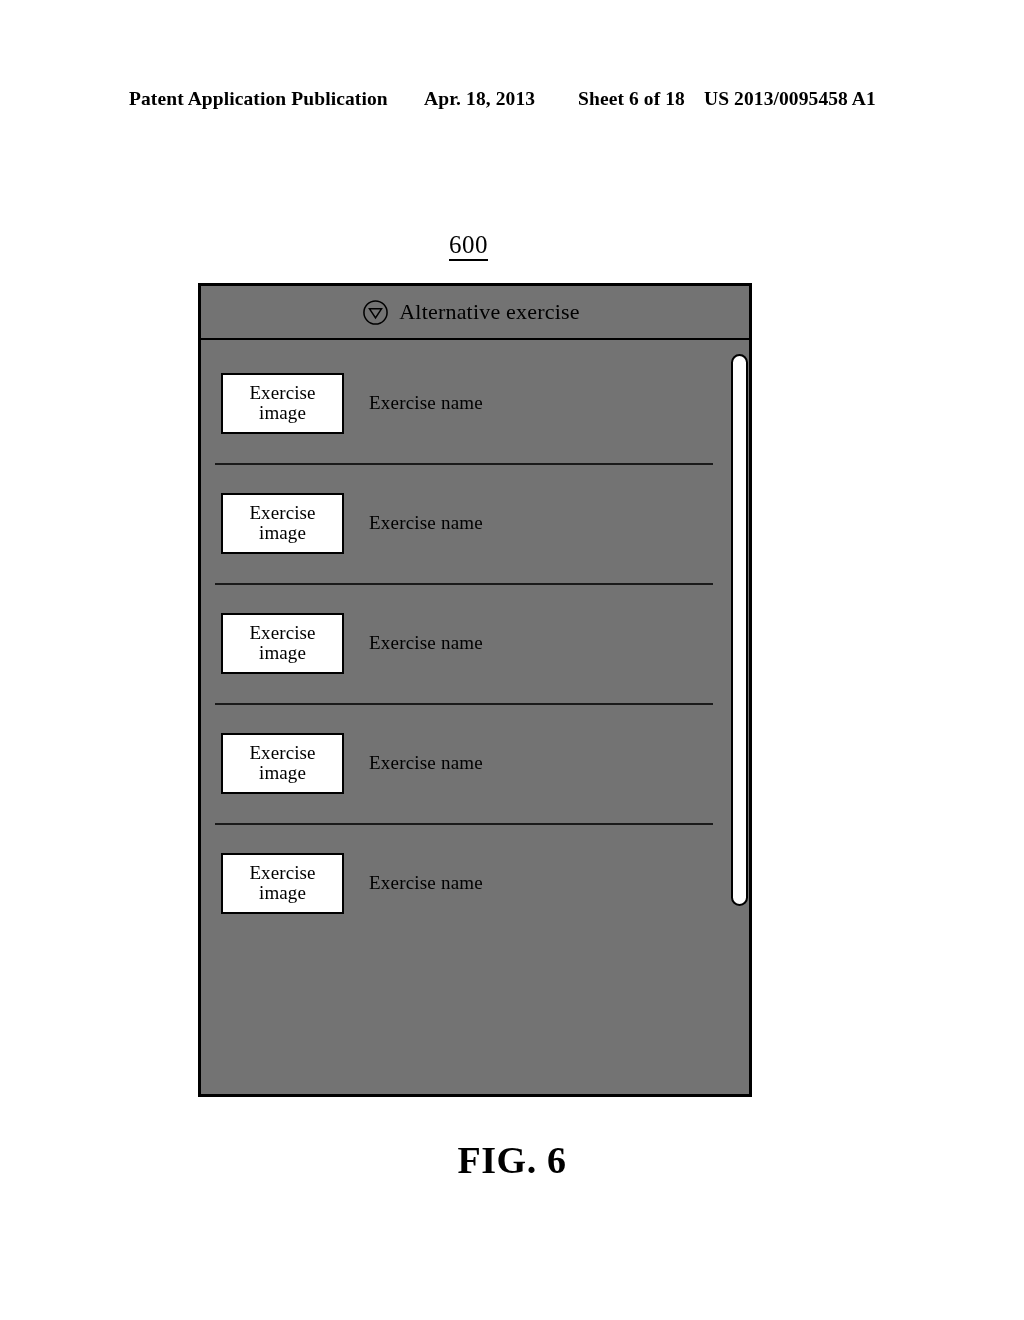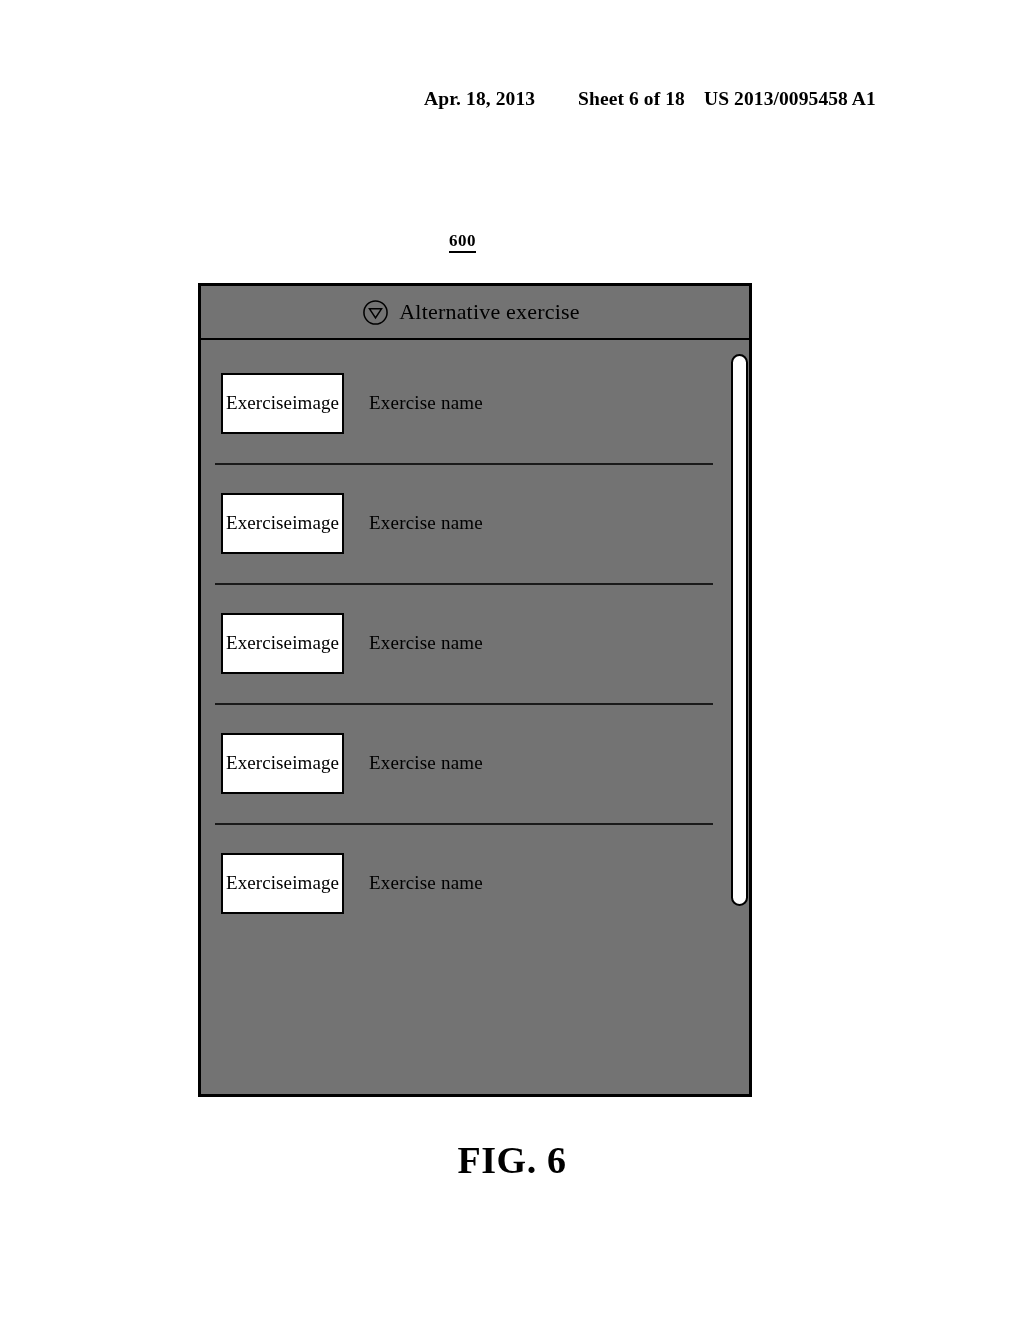"Patent Application Publication" span.hdr-pub { html: none -> <span>Patent Application Publication</span> }
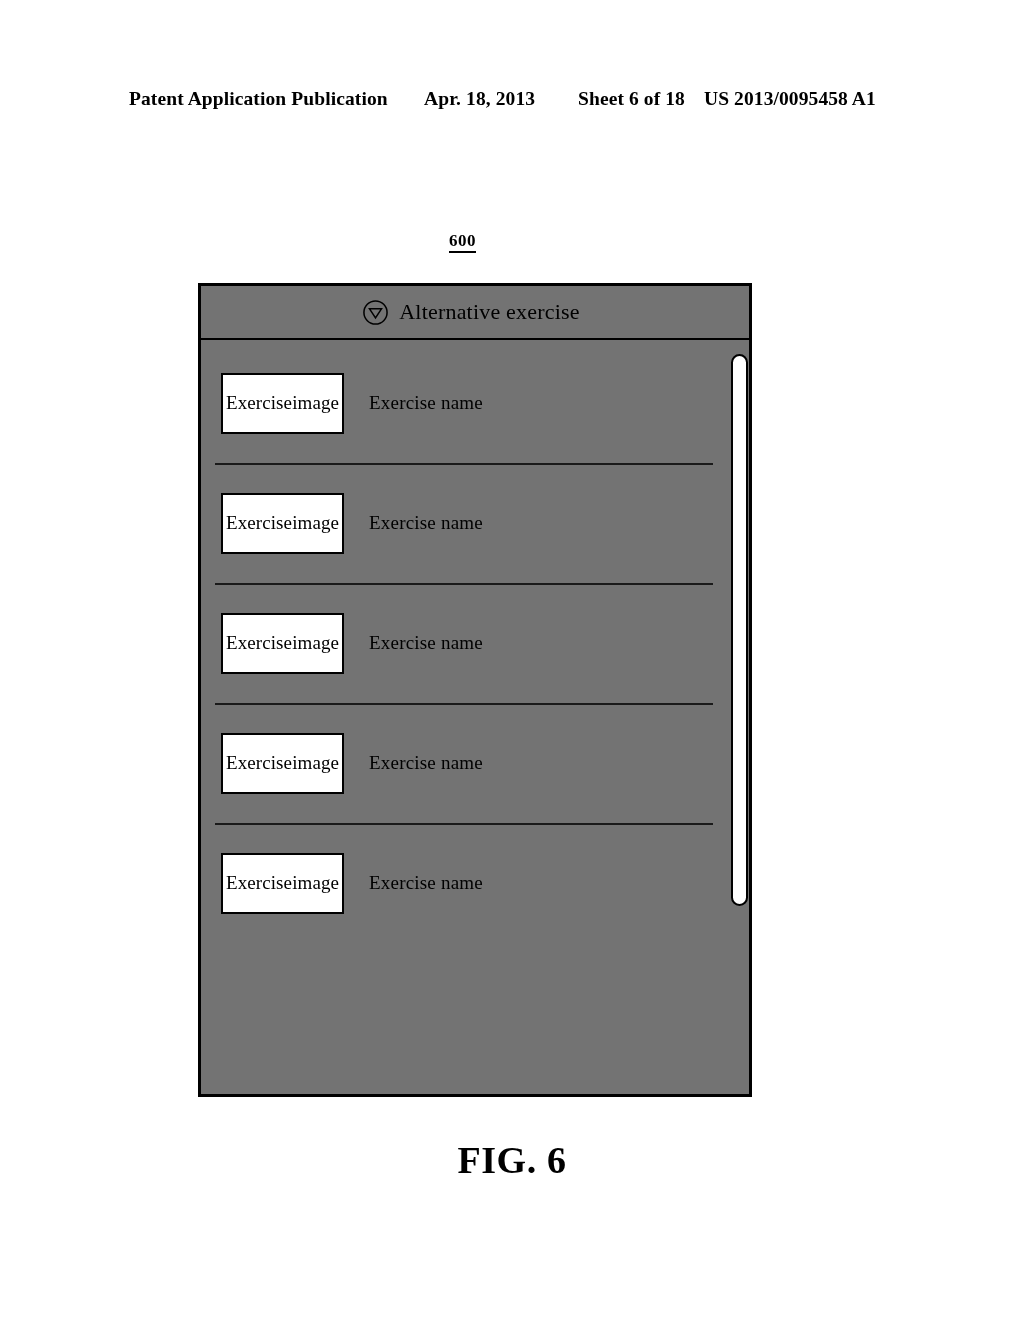"600" .ref-600 { font-size: 17px -> 25px; font-weight: bold -> none }
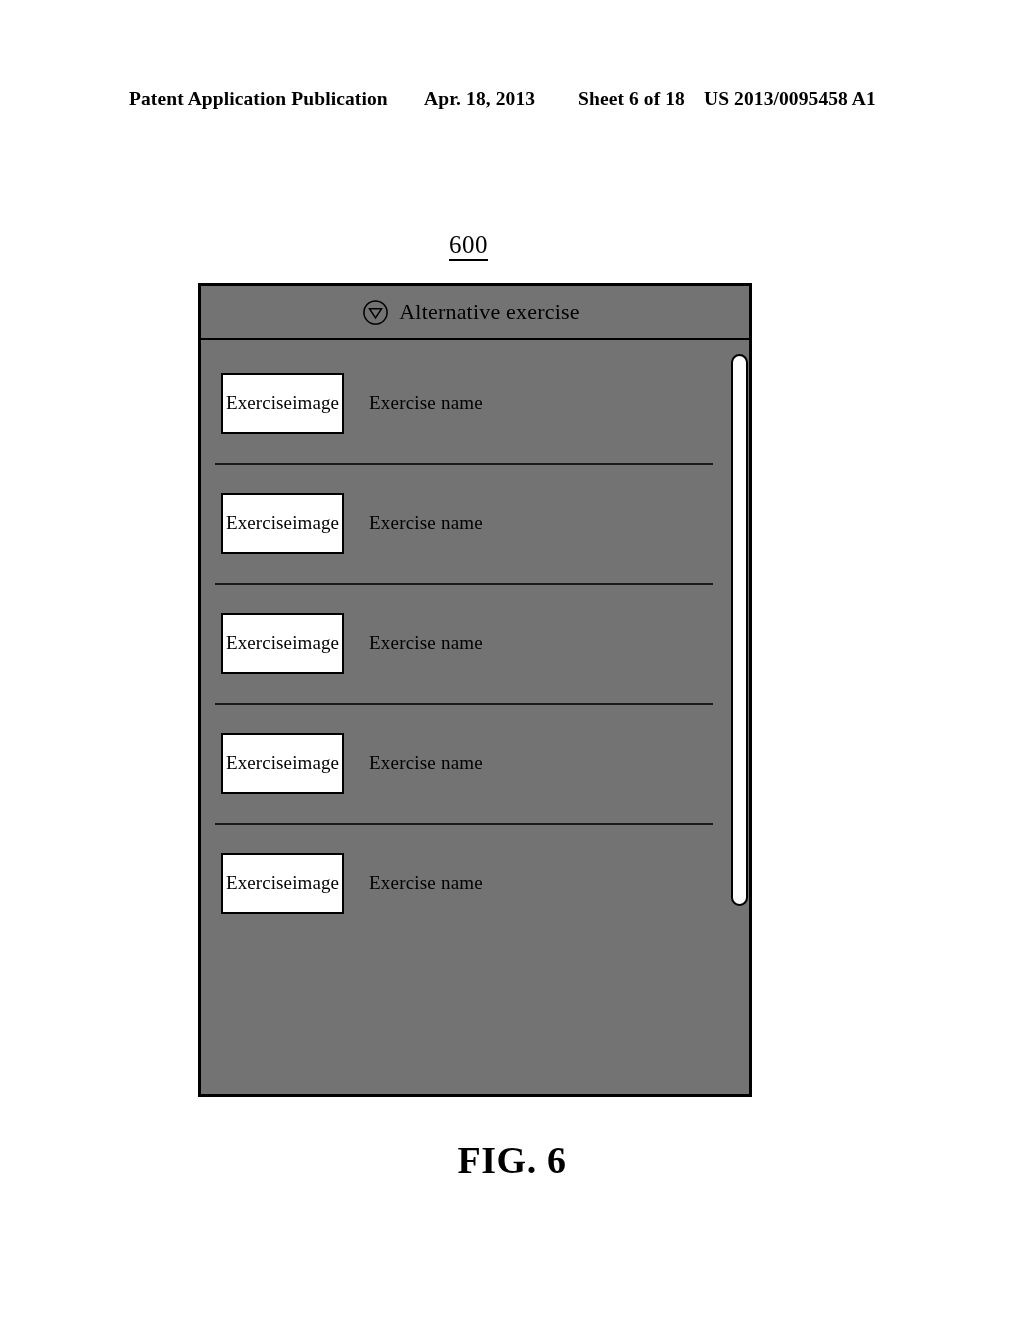"Exercise" .thumb { flex-direction: row -> column }
